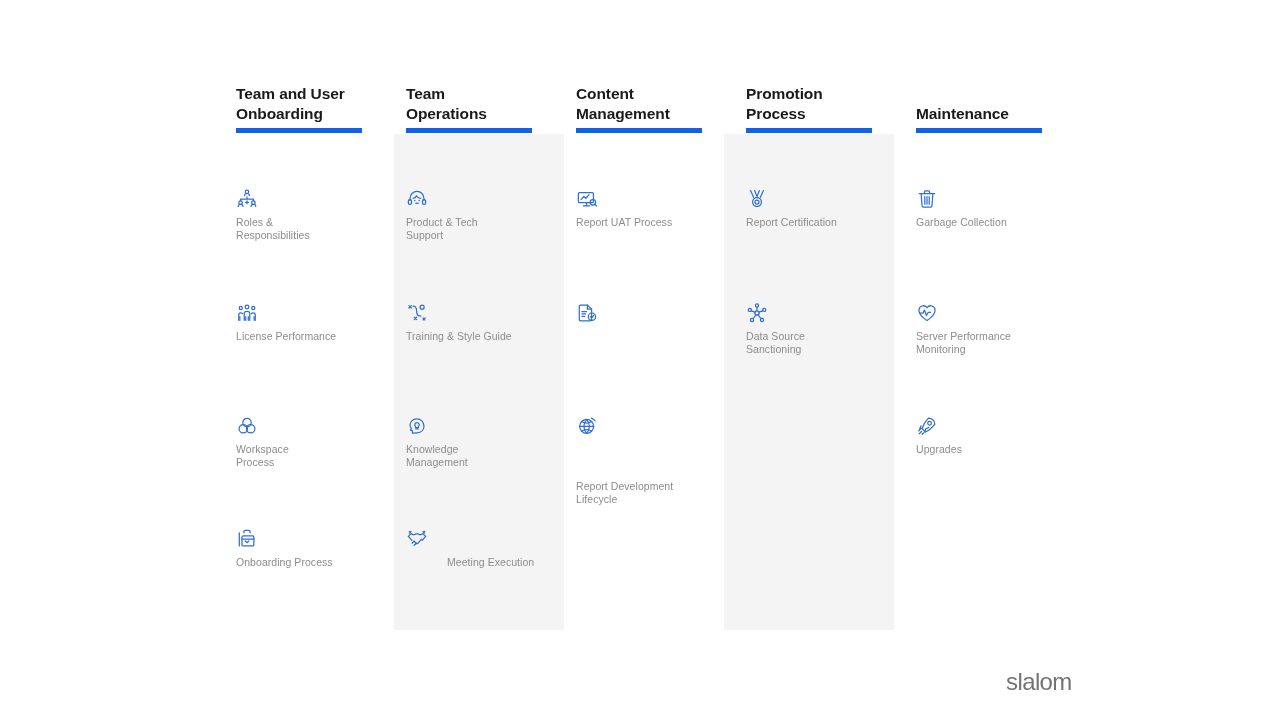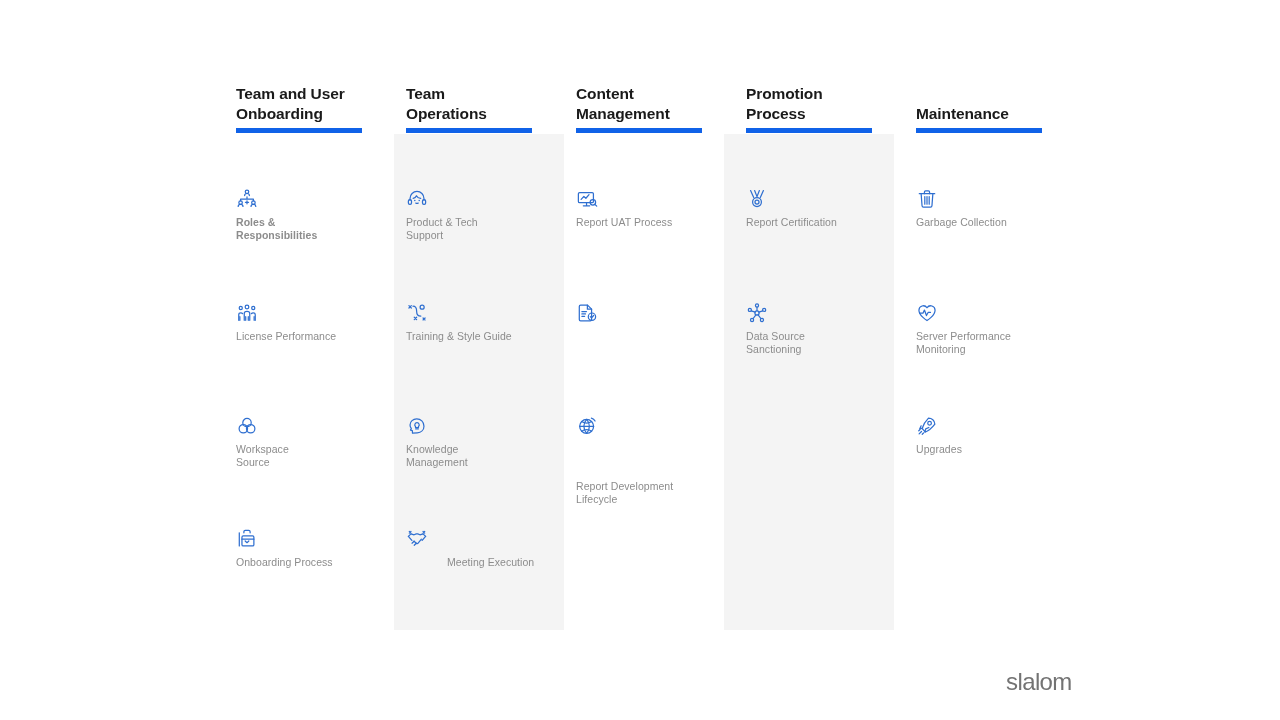"Roles &" div.item-label { font-weight: bold -> none }
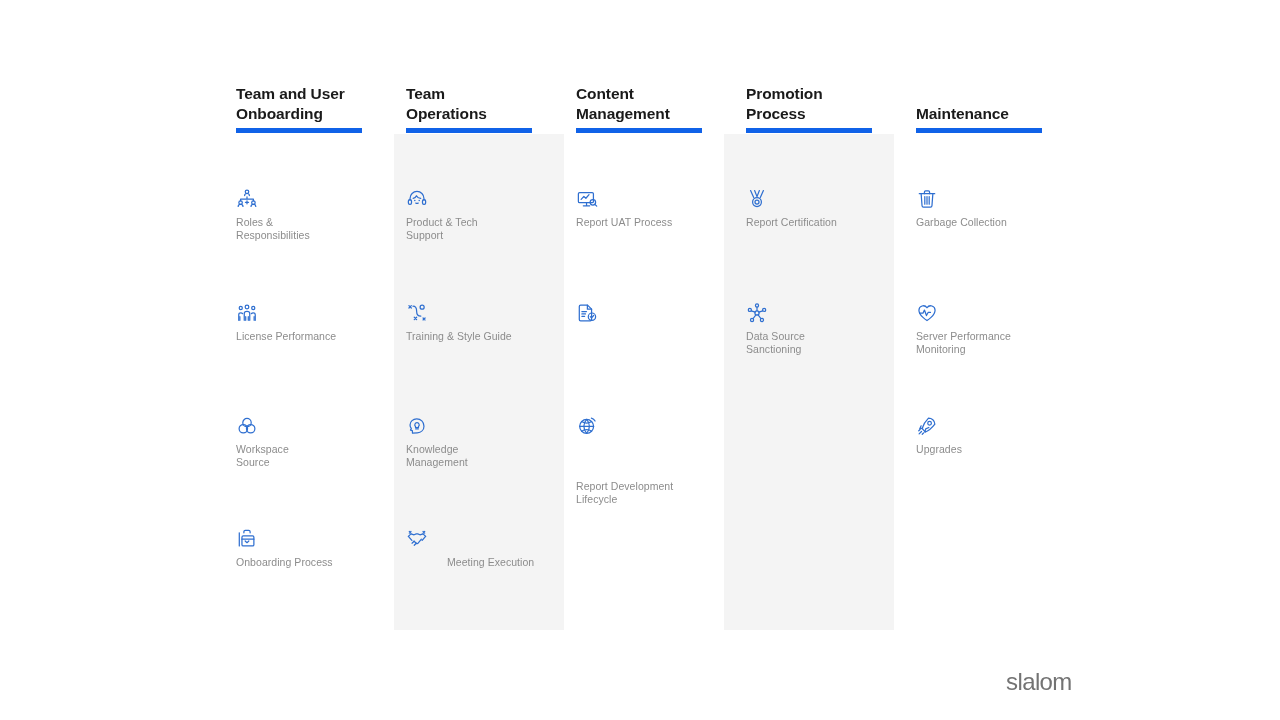"Workspace" div.item-label { text: Source -> Process }
